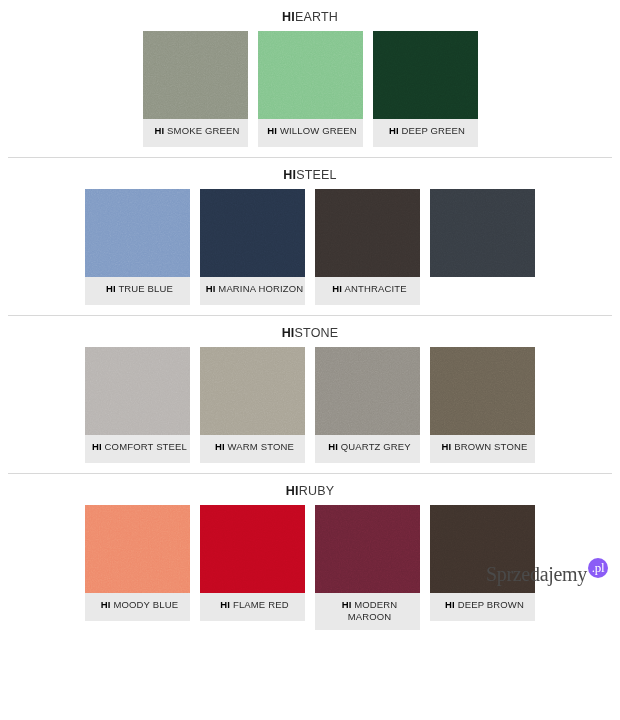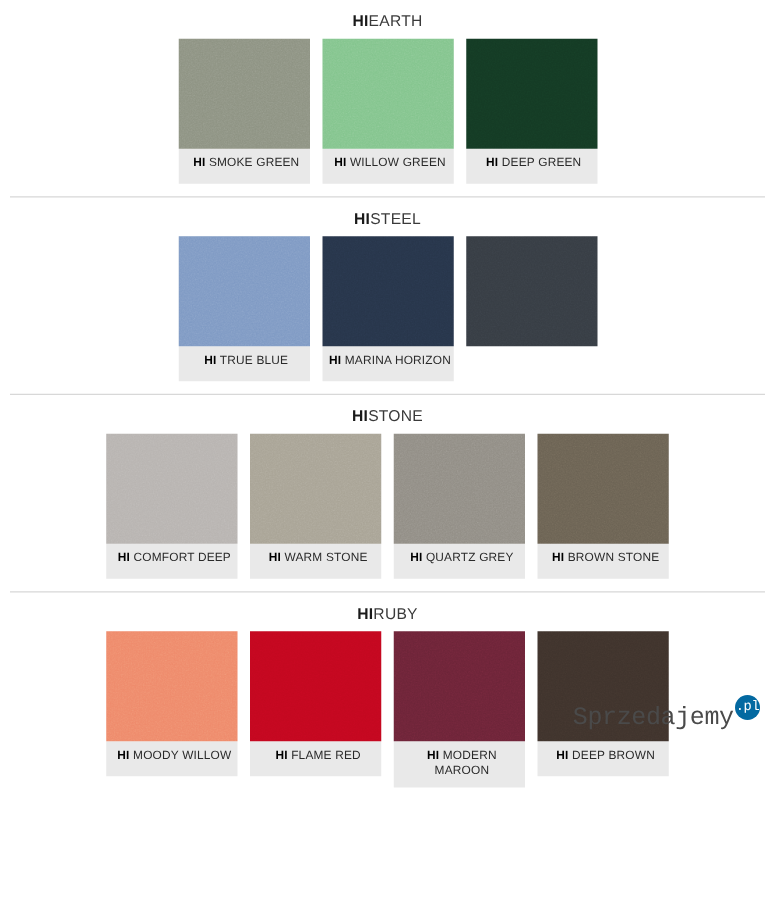"HI ANTHRACITE" div.swatch { html: none -> <div> <div> <svg> <filter> <feTurbulence></feTurbulence> <feColorMatrix></feColorMatrix> </filter> <rect></rect> </svg> </div> <div><span>HI</span> <span>ANTHRACITE</span></div> </div> }
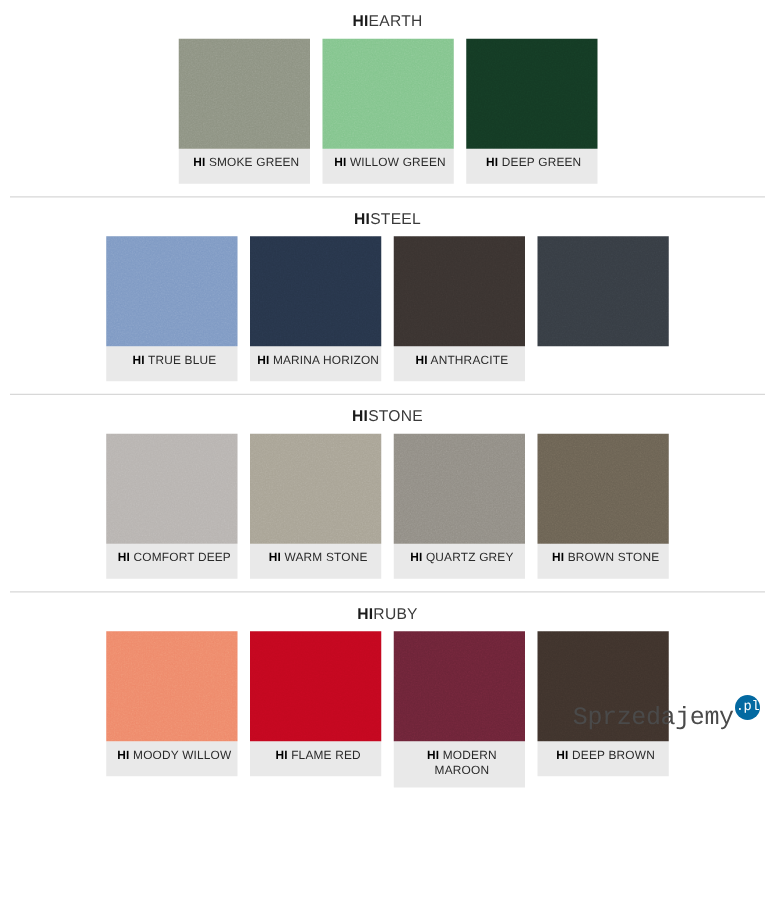"COMFORT DEEP" span { text: DEEP -> STEEL }
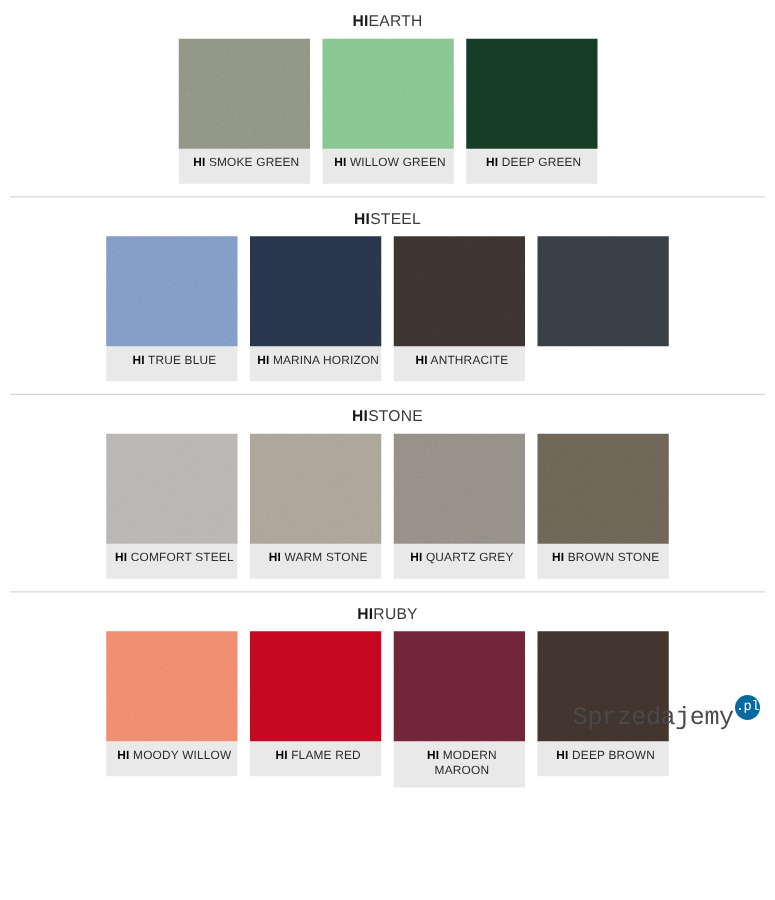"Sprzedajemy" .watermark { align-items: none -> center; font-family: Liberation Mono, monospace -> Liberation Serif, serif }
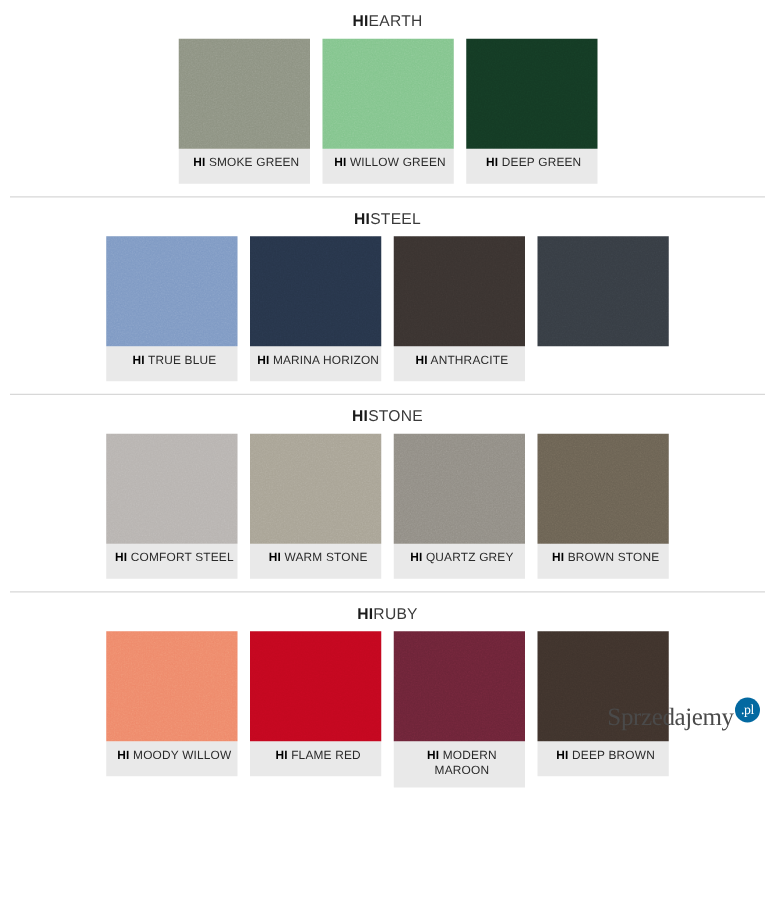".pl" .watermark .pl { background: #0369a1 -> #8b5cf6; font-size: 11px -> 13px }
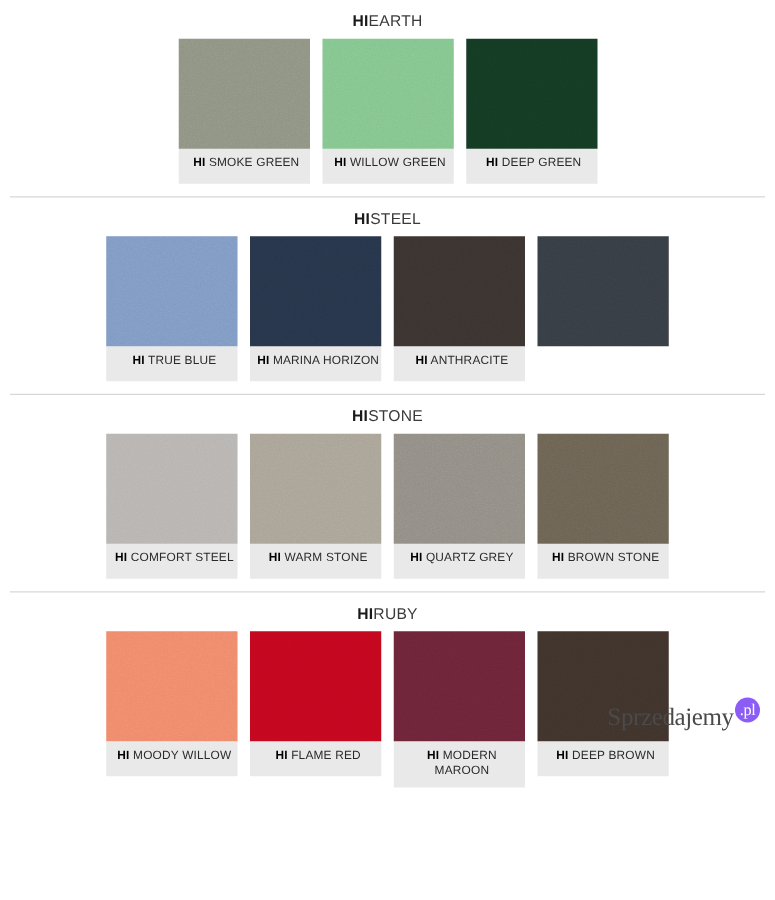"MOODY WILLOW" span { text: WILLOW -> BLUE }
